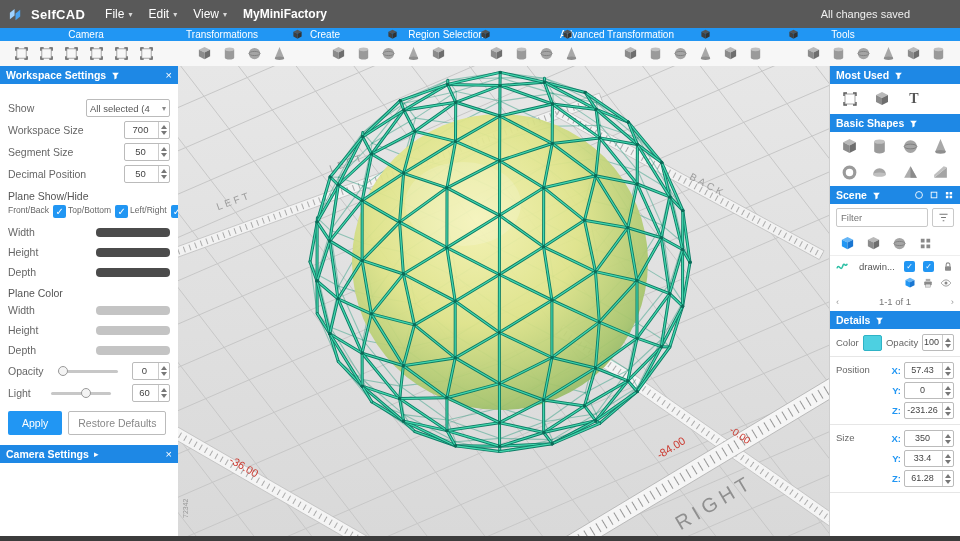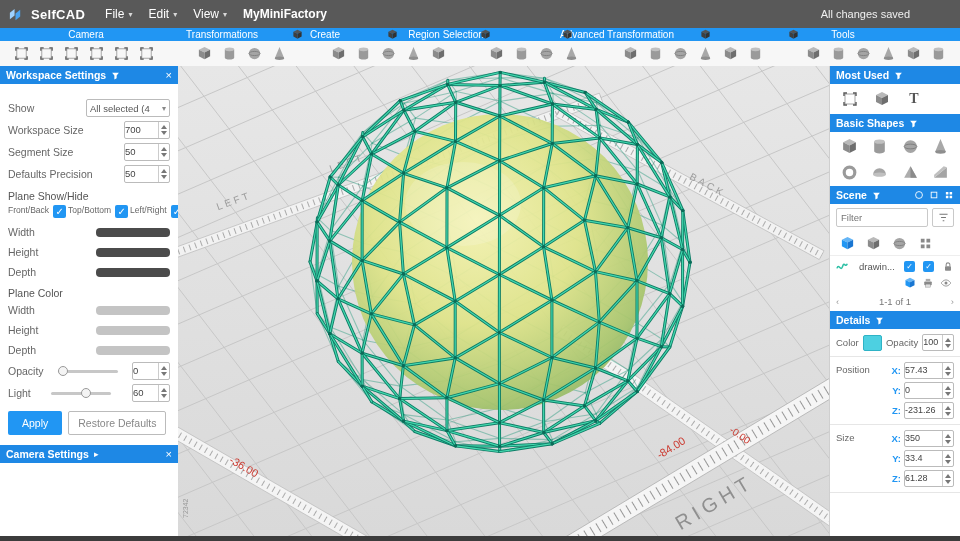"700" .stepper-val { text-align: left -> center }
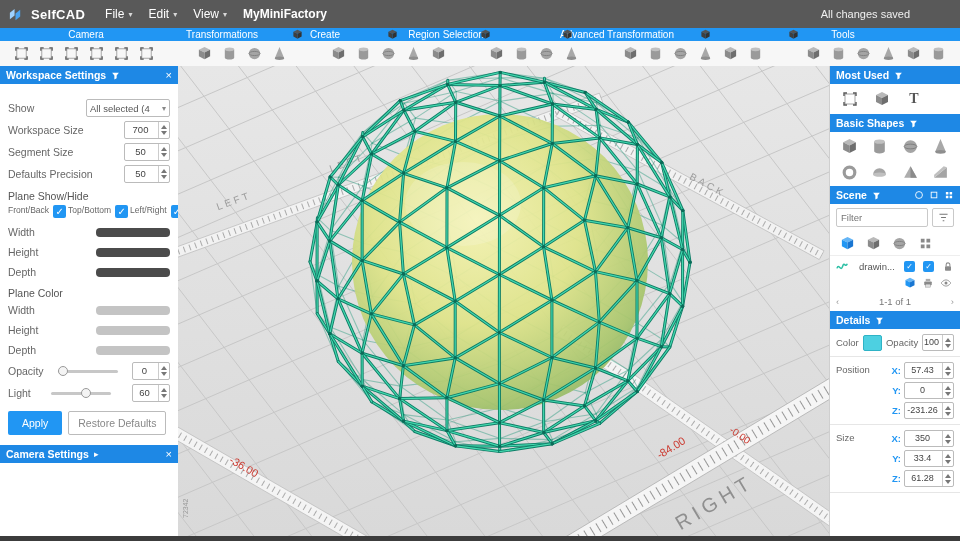"Defaults Precision" span.lp-label { text: Defaults Precision -> Decimal Position }
